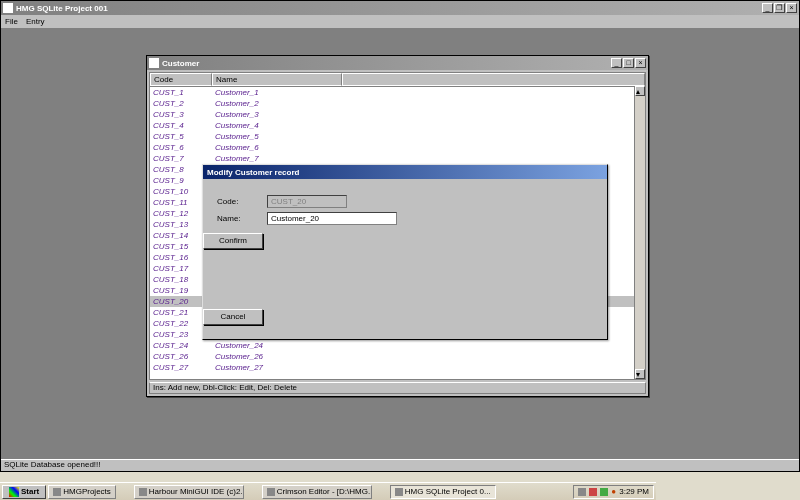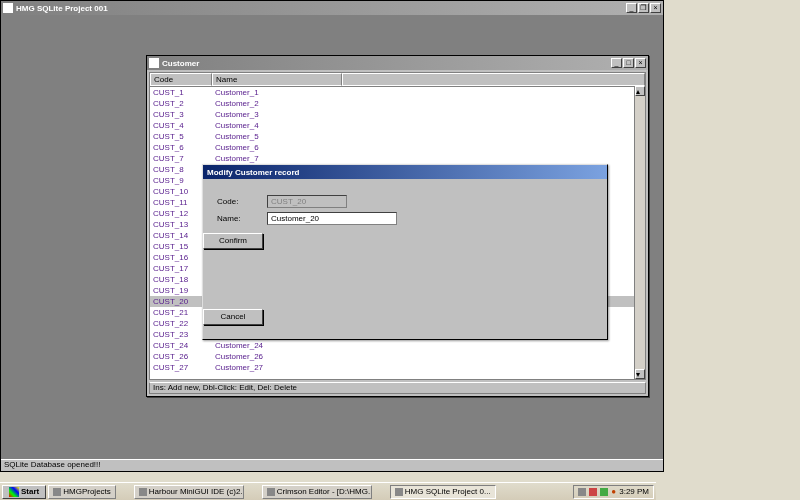"HMG SQLite Project 001" .app-win { width: 664px -> 800px }
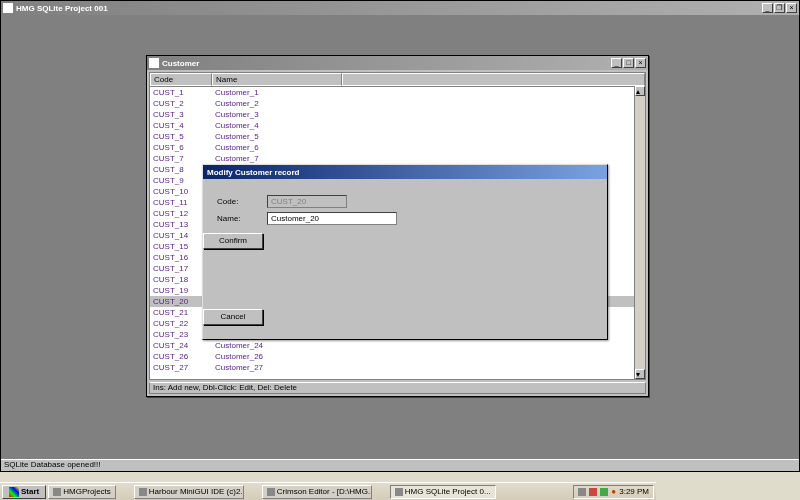"File" div.menubar { html: none -> <div> <span>File</span> <span>Entry</span> </div> }
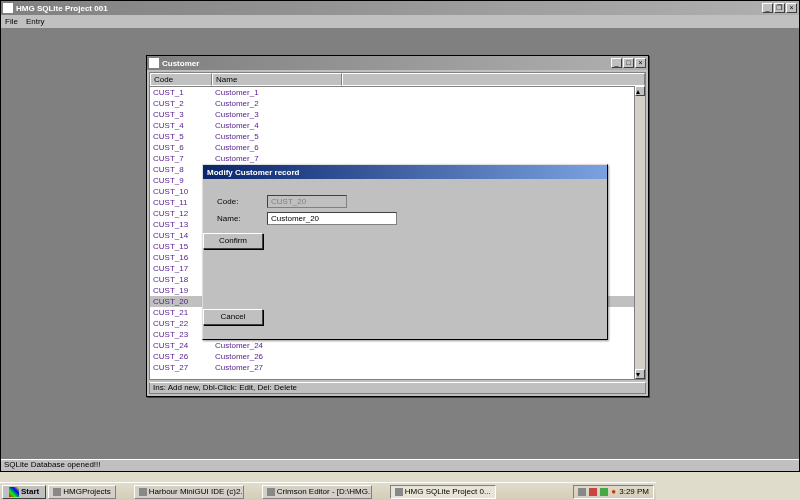"CUST_1" .tr { font-style: none -> italic }
